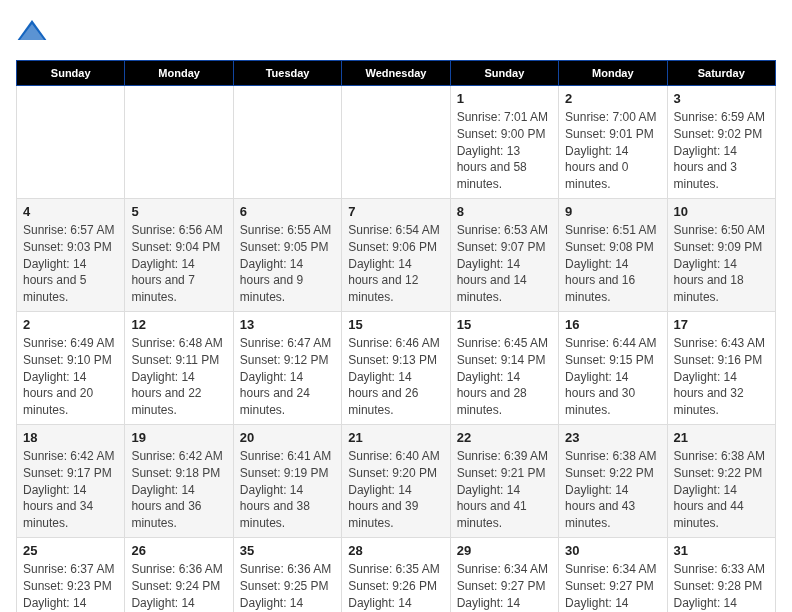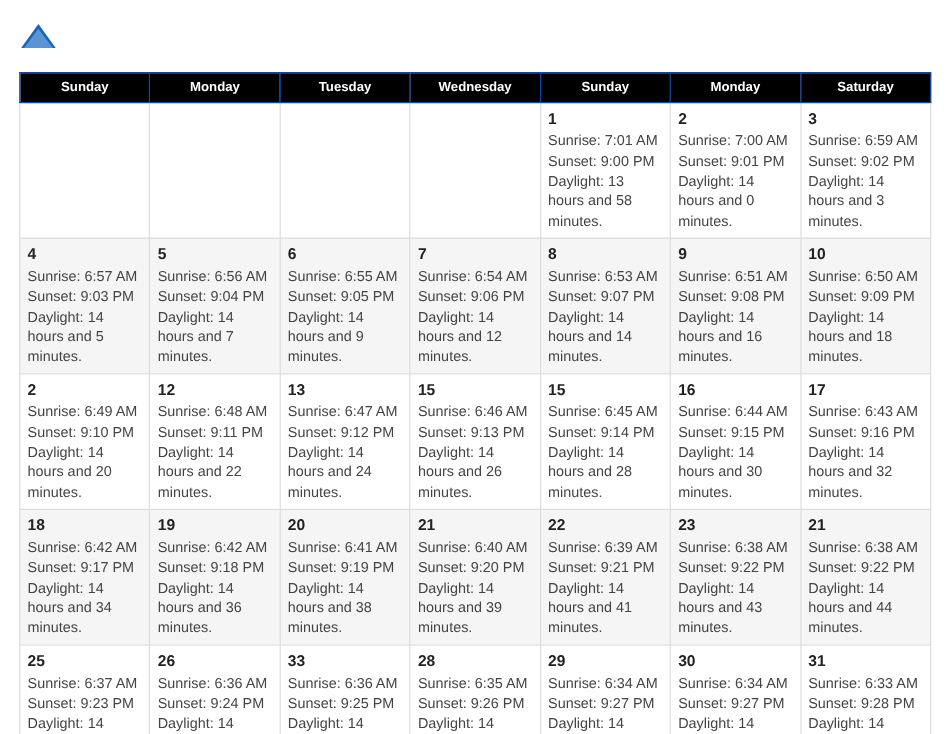"33" span.day-number { text: 33 -> 35 }
